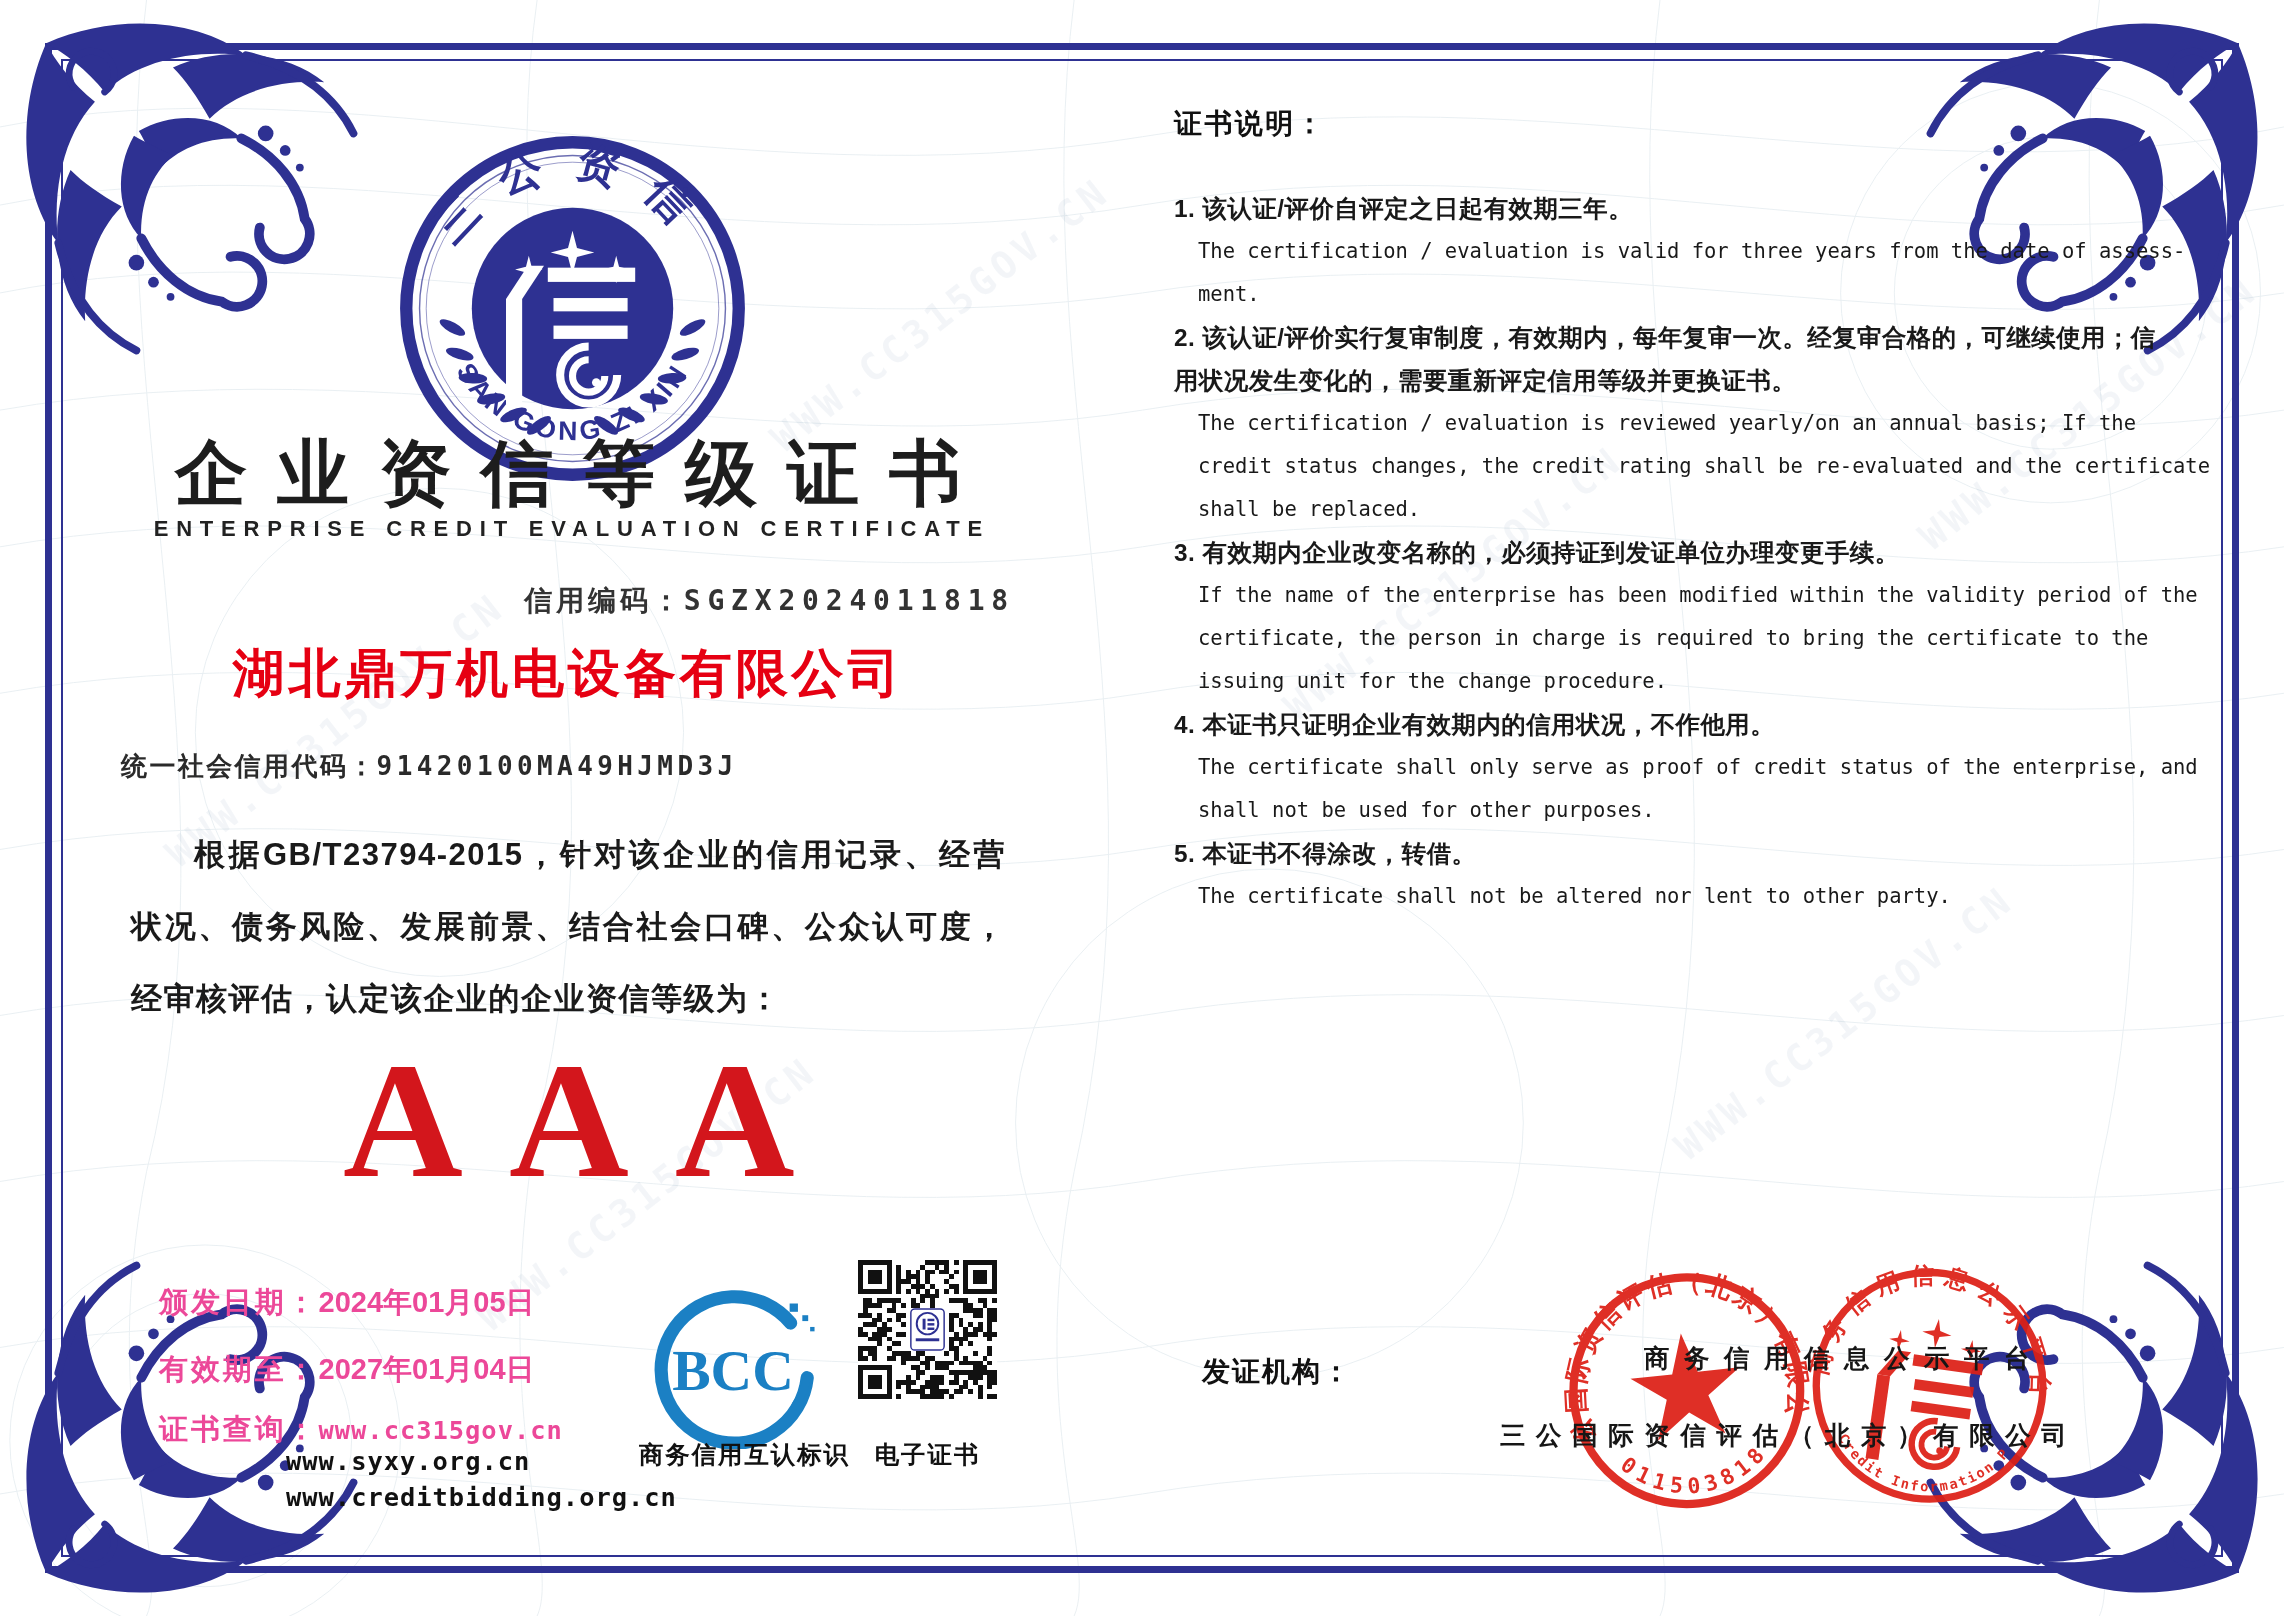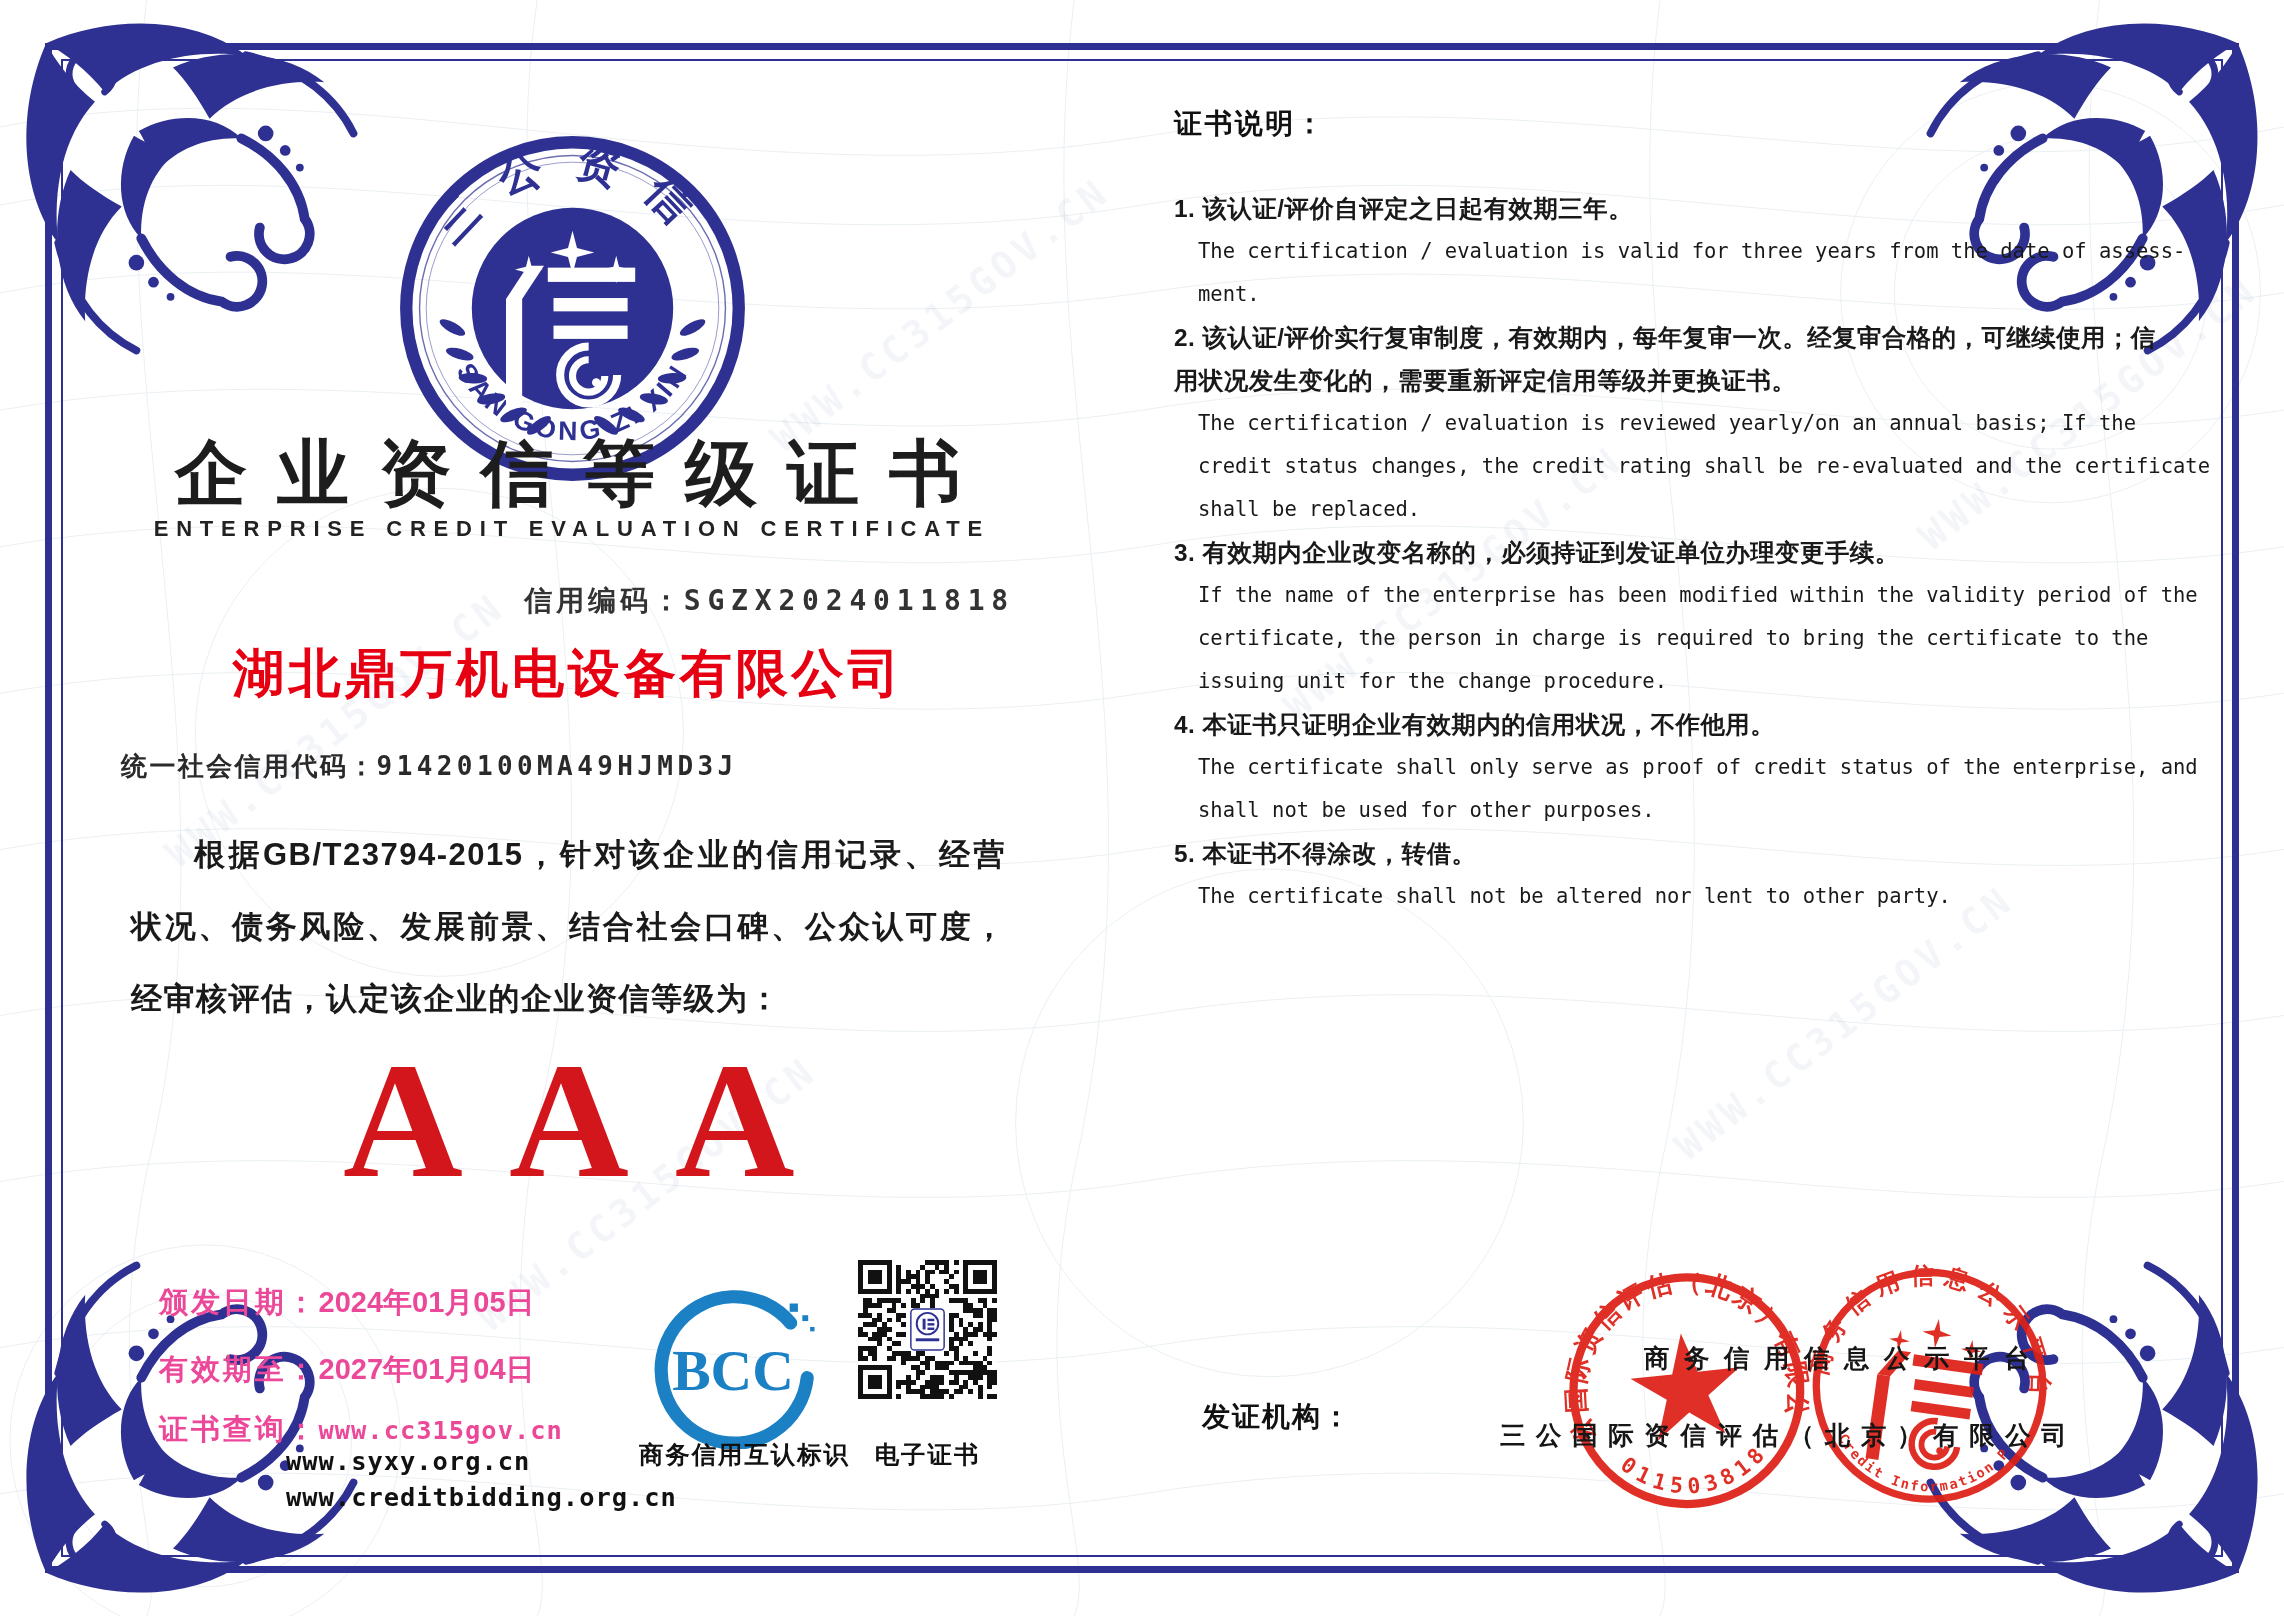"发证机构：" .issuer-label { top: 1398px -> 1353px }
